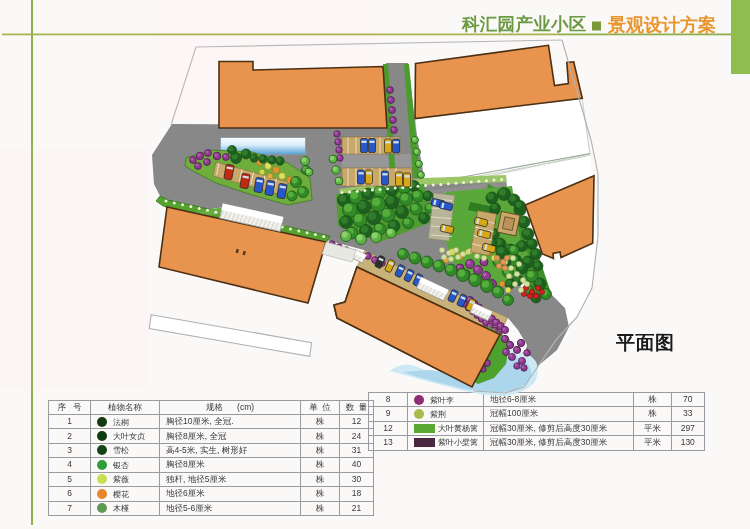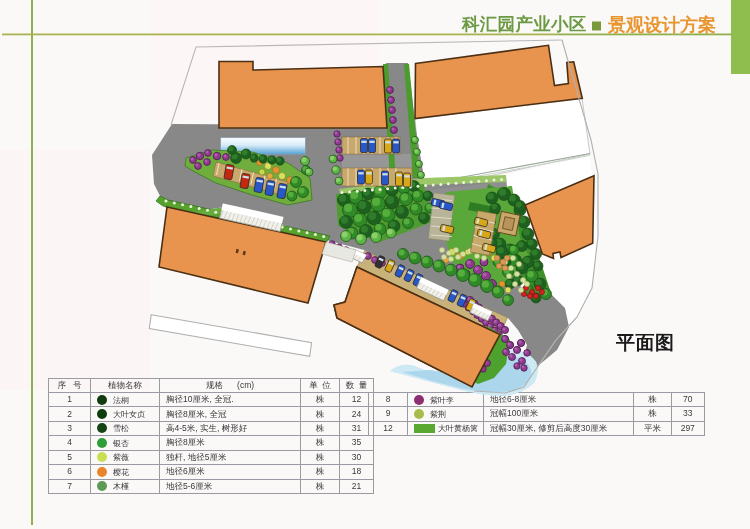"序 号" table.t { top: 378.0px -> 400px }
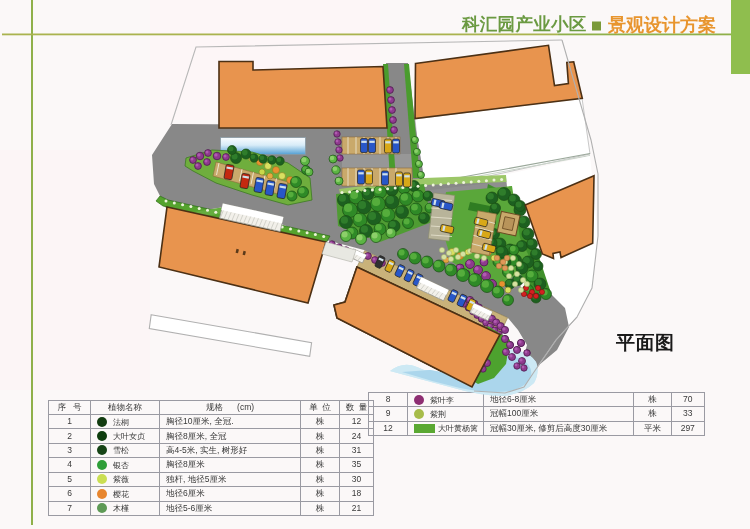"13" tr { html: none -> <tr> <td>13</td> <td><span></span>紫叶小檗篱</td> <td>冠幅30厘米, 修剪后高度30厘米</td> <td>平米</td> <td>130</td> </tr> }
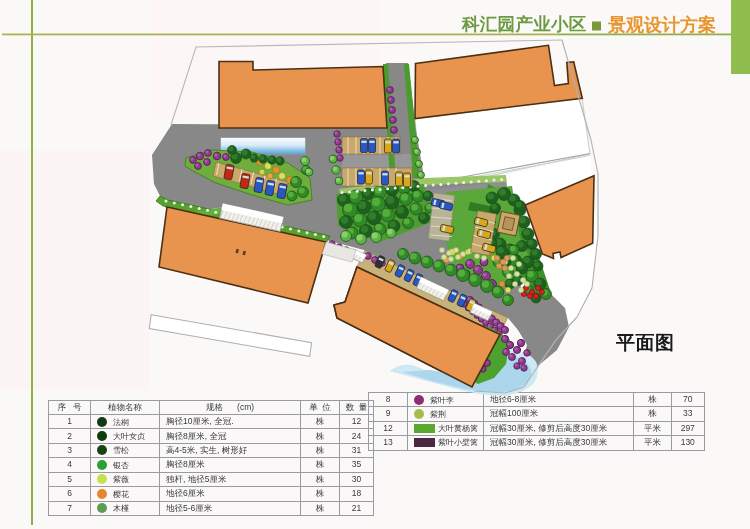"35" td { text: 35 -> 40 }
